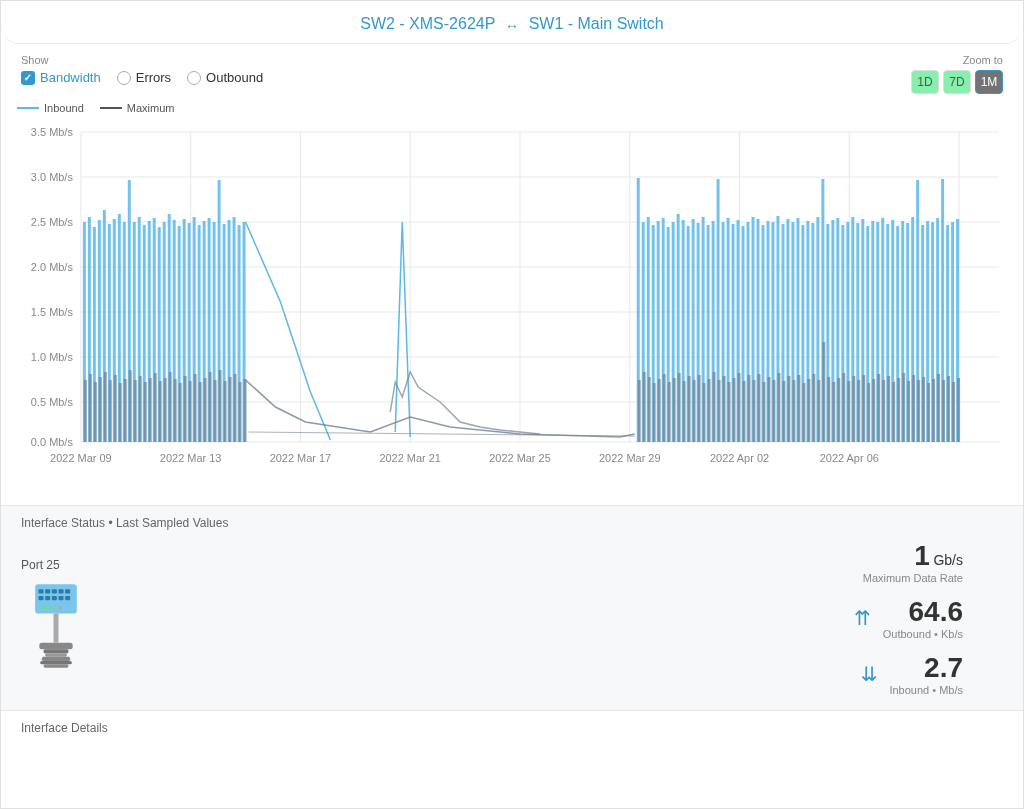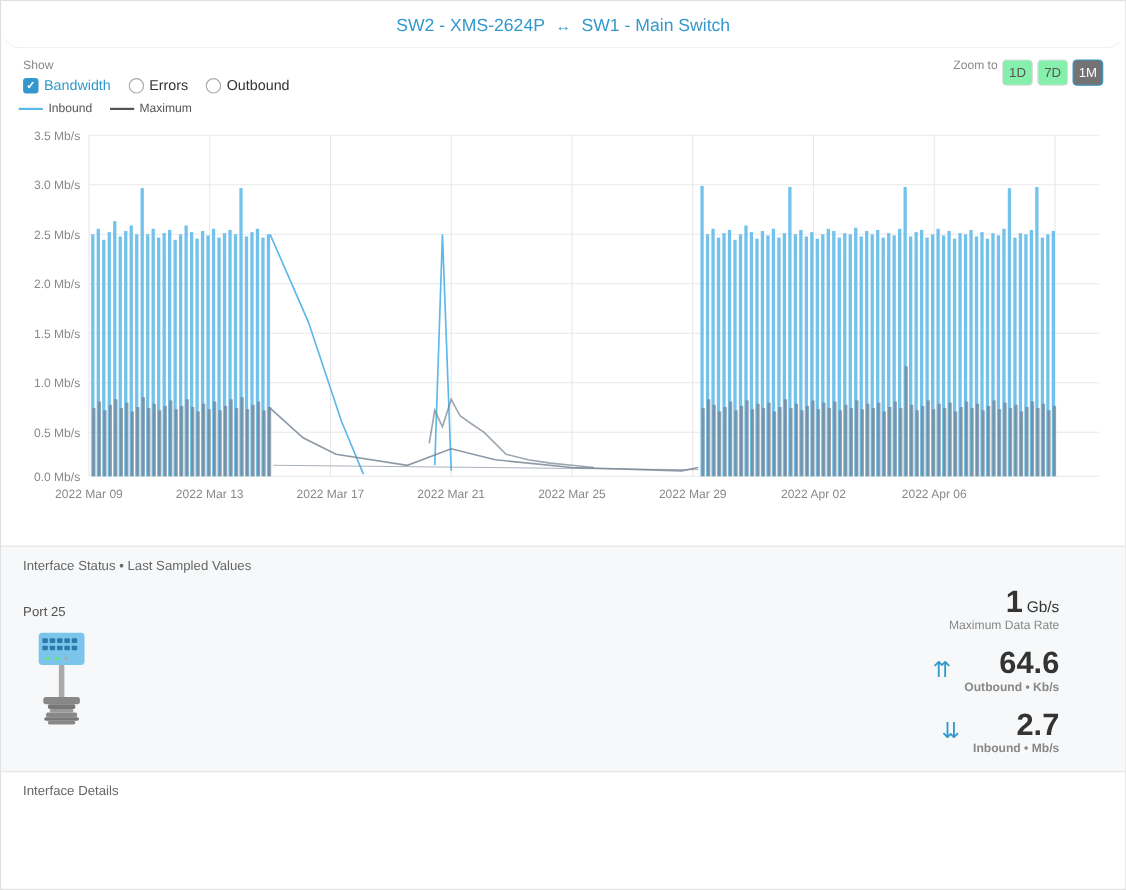"Zoom to" .zoom-section { align-items: none -> flex-end; flex-direction: row -> column }
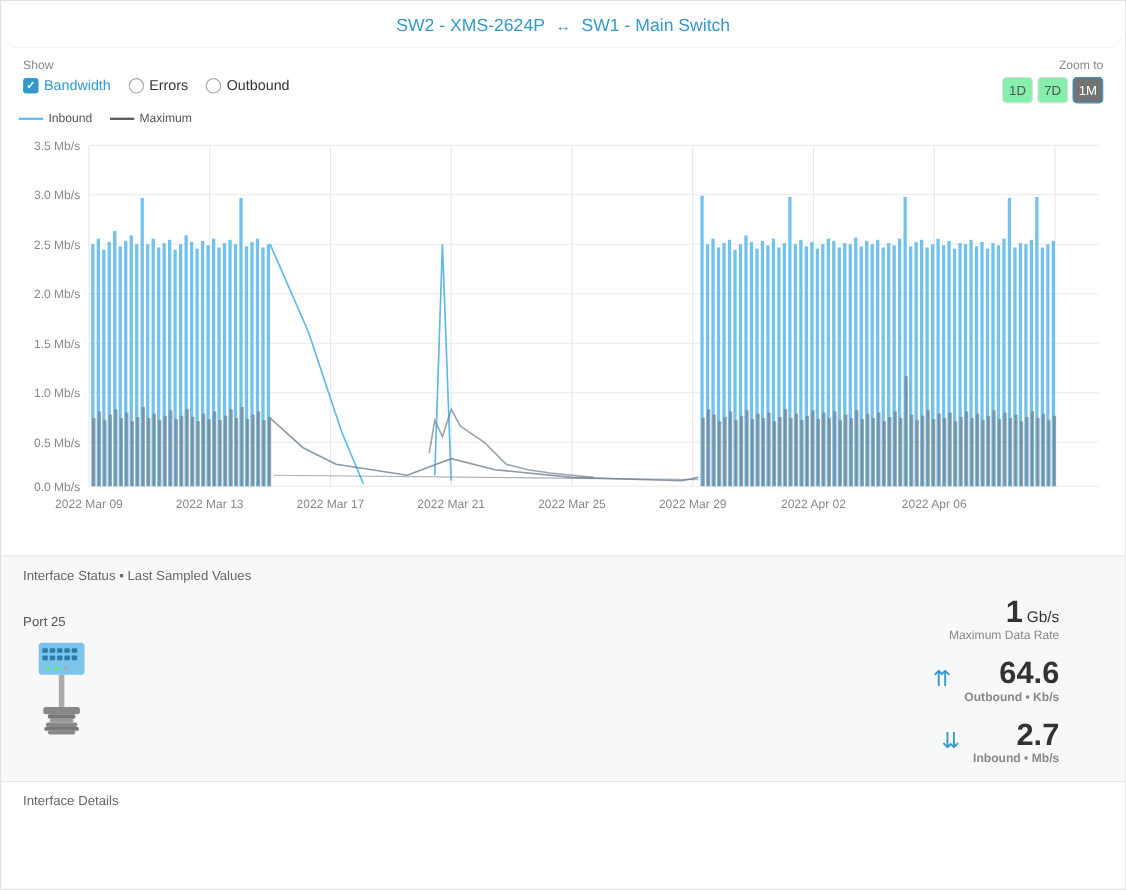"Outbound • Kb/s" .stat-label { font-weight: bold -> none }
